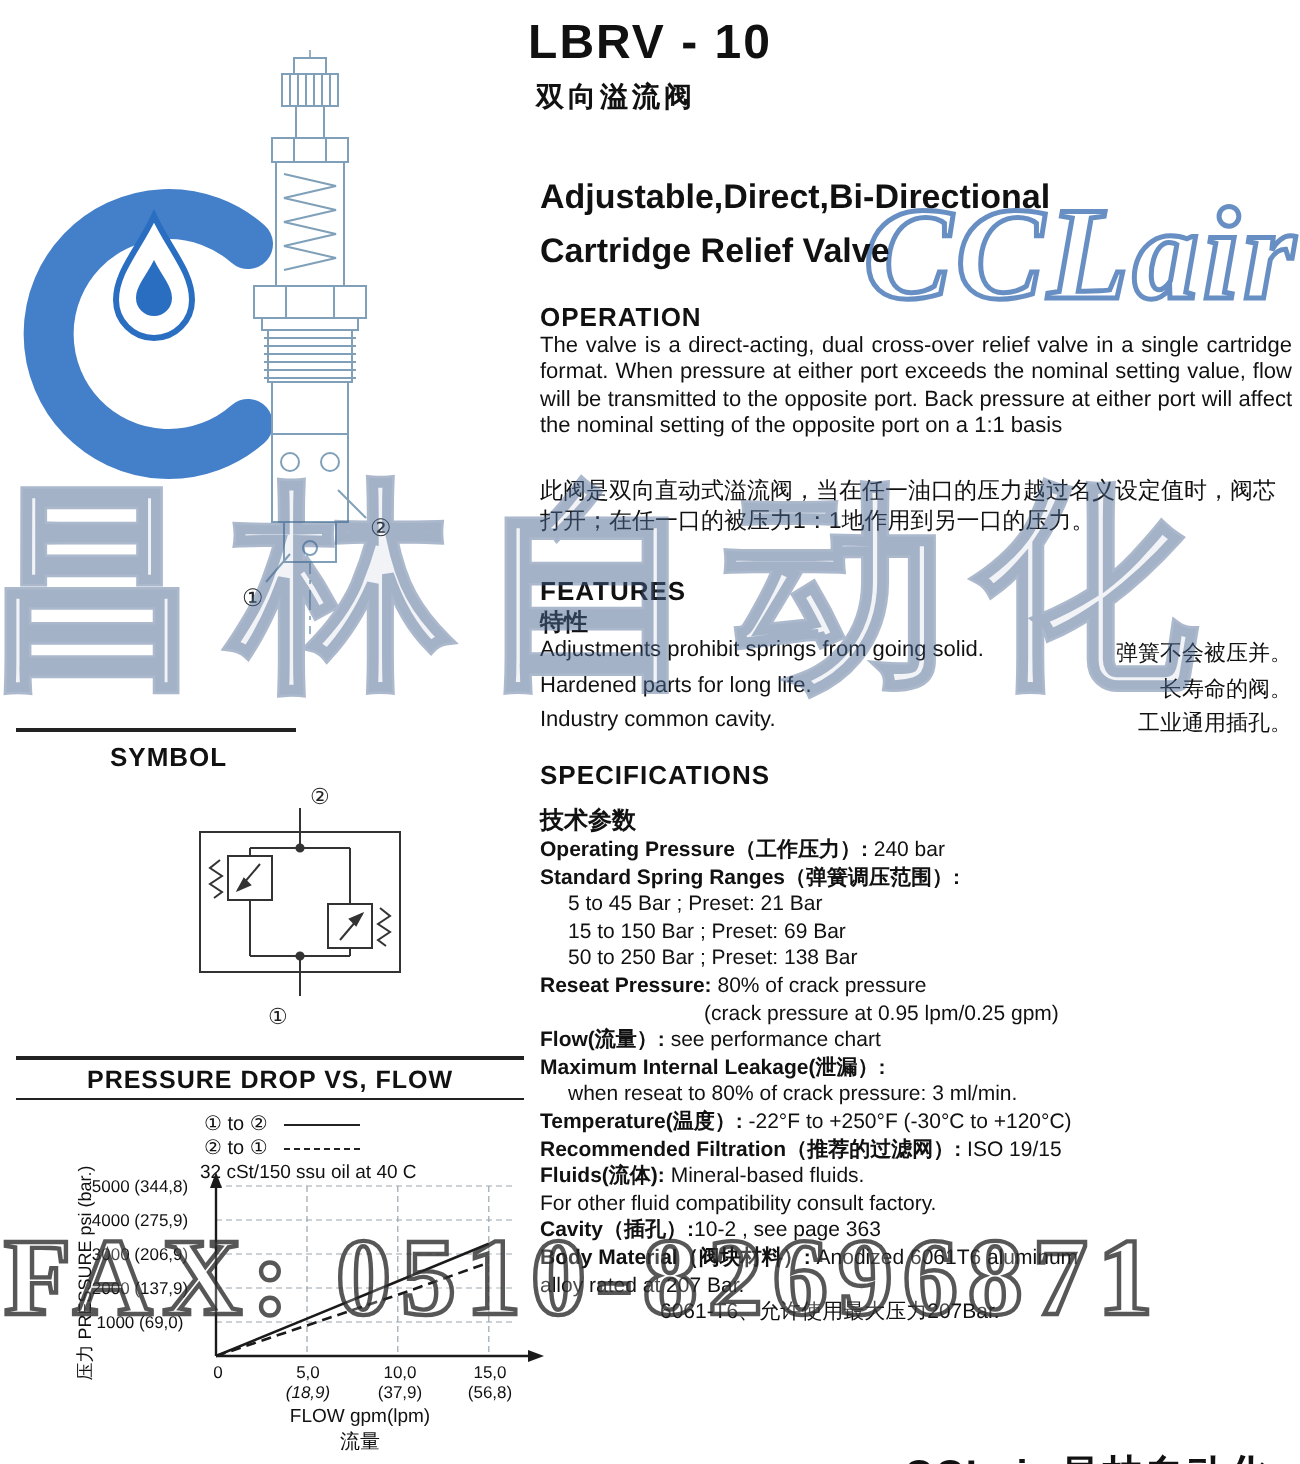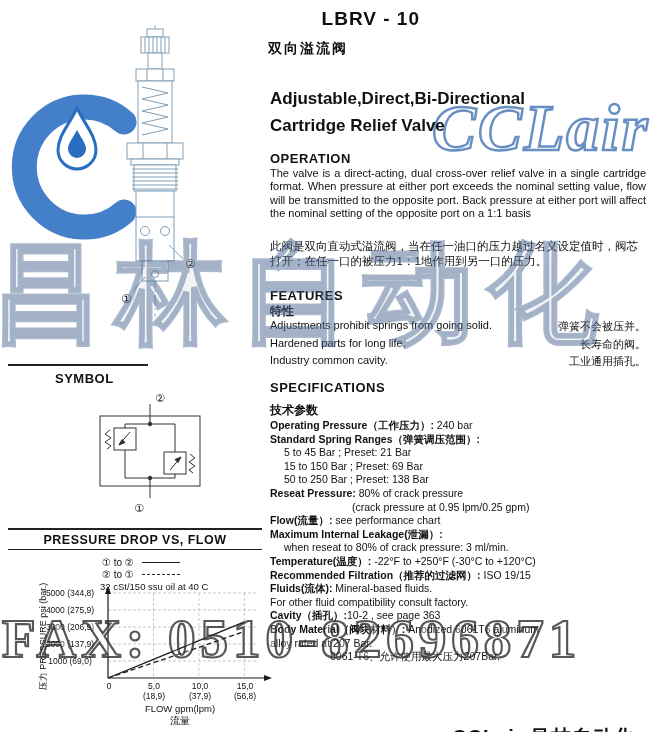"LBRV - 10" .model { font-size: 19px -> 24px; text-align: right -> center }
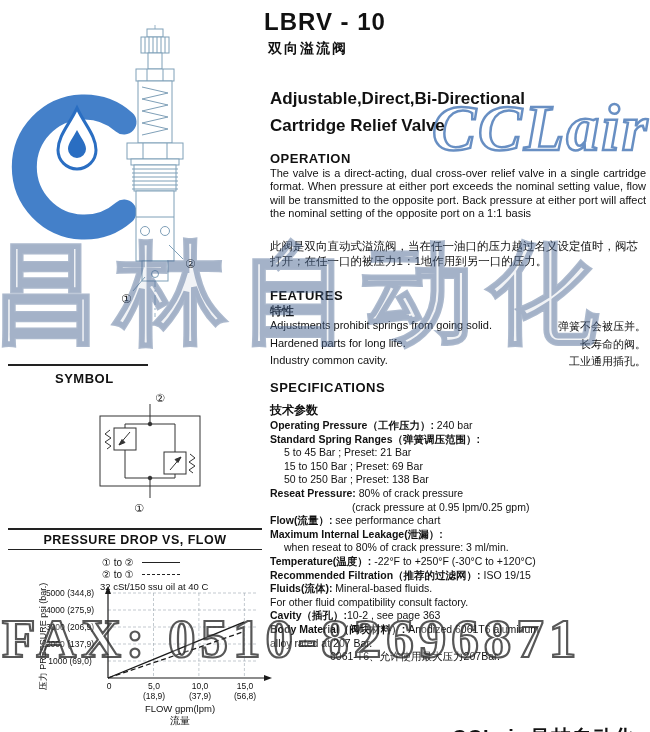"(18,9)" div.abs { font-style: none -> italic }
